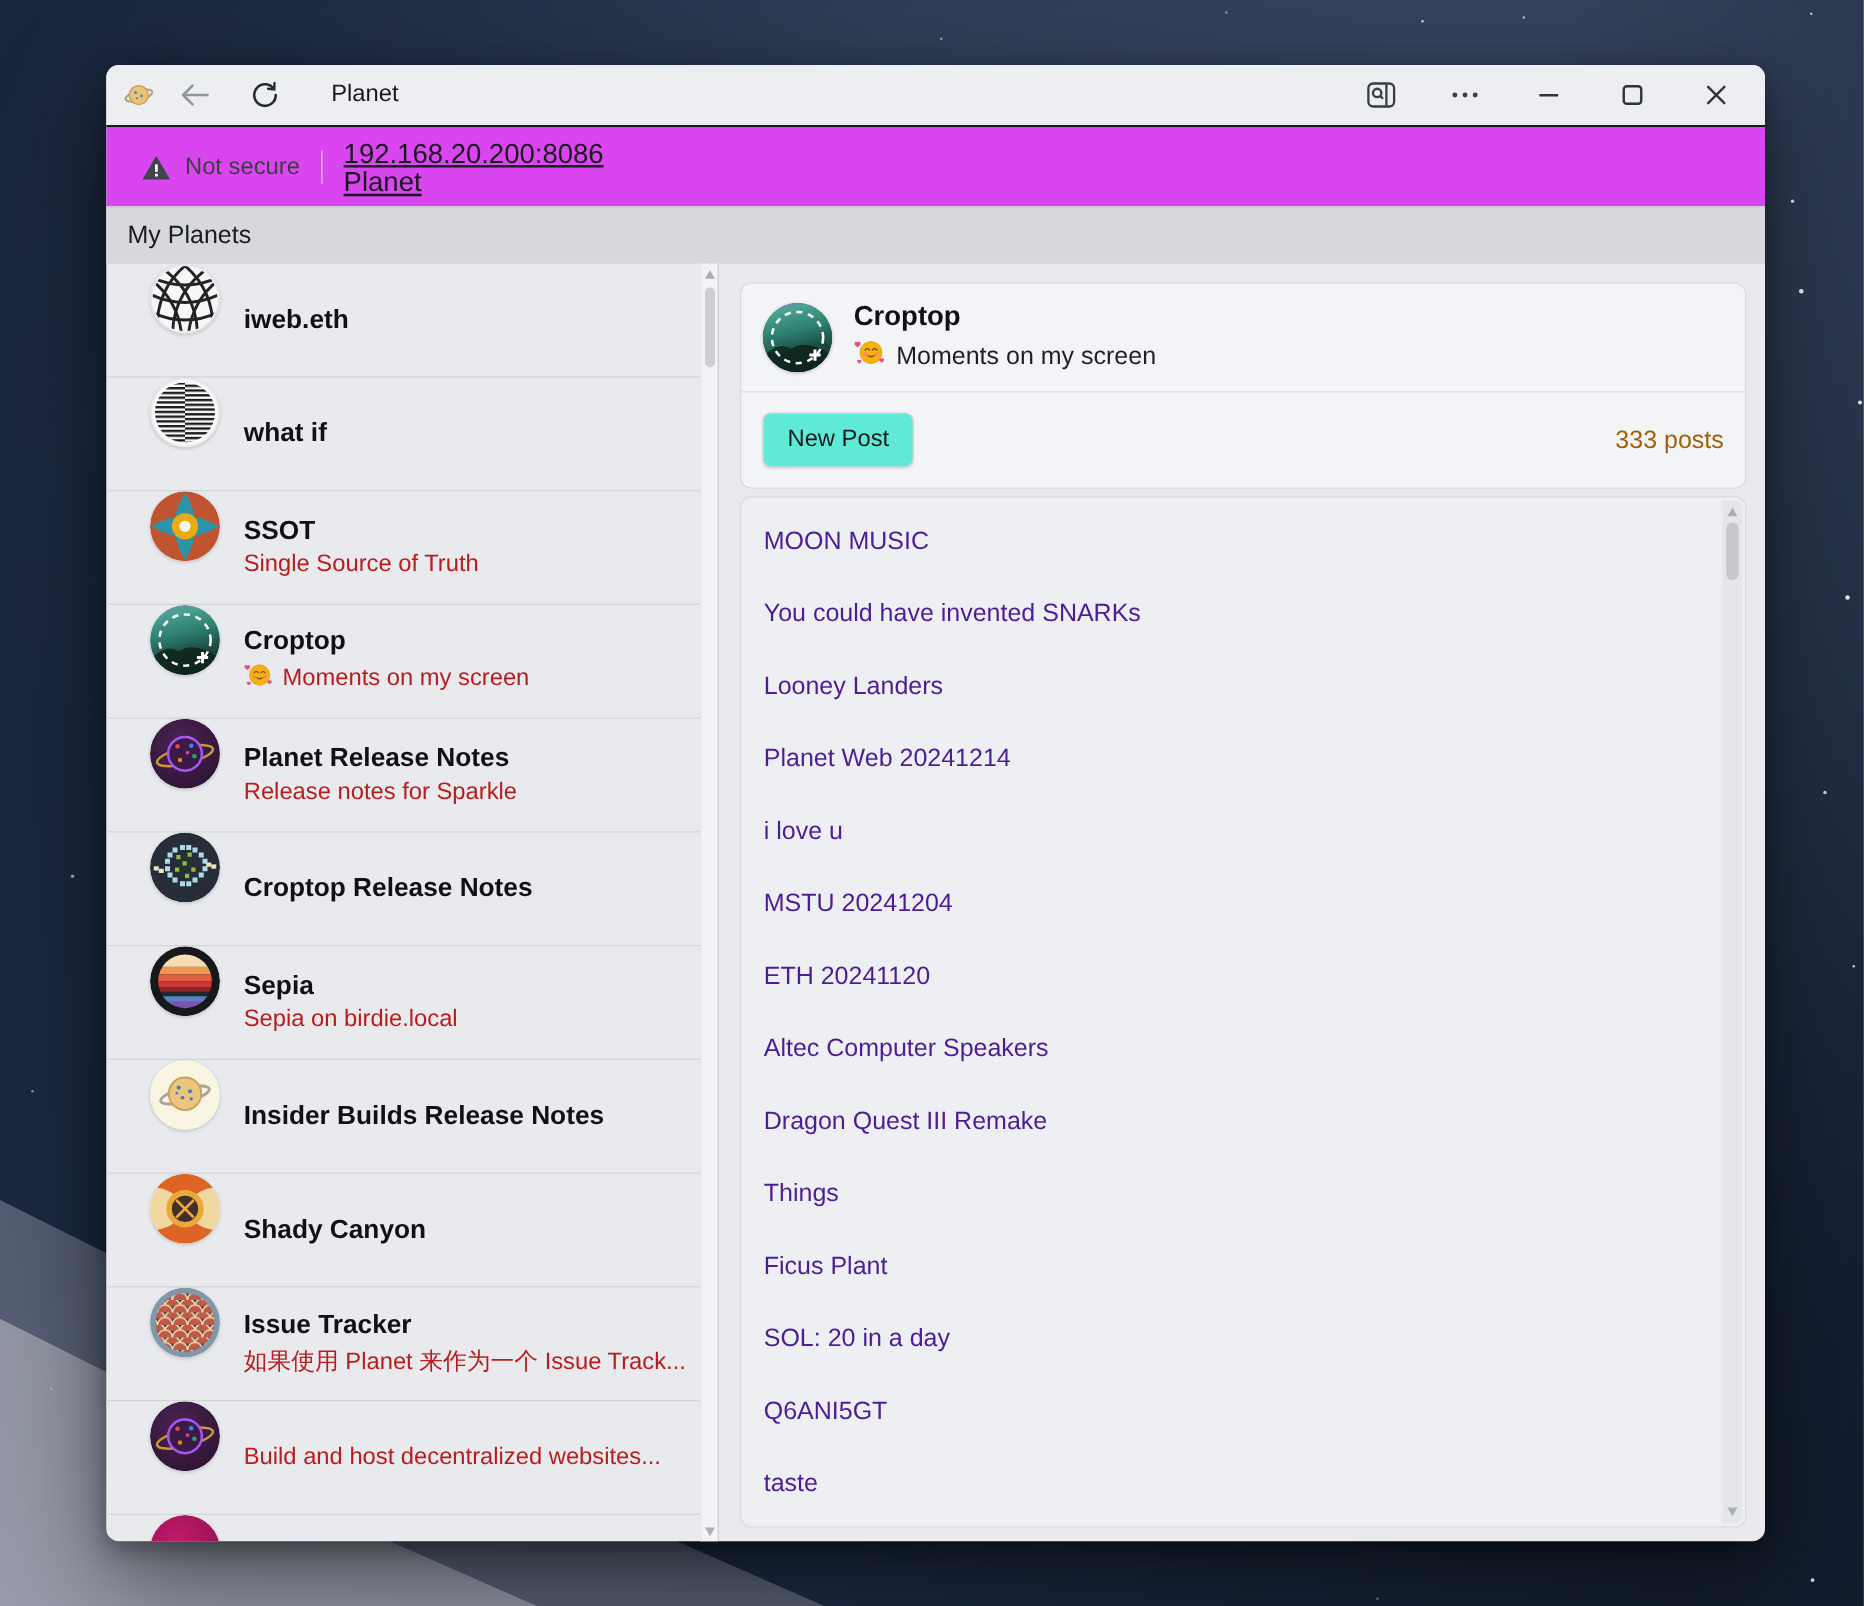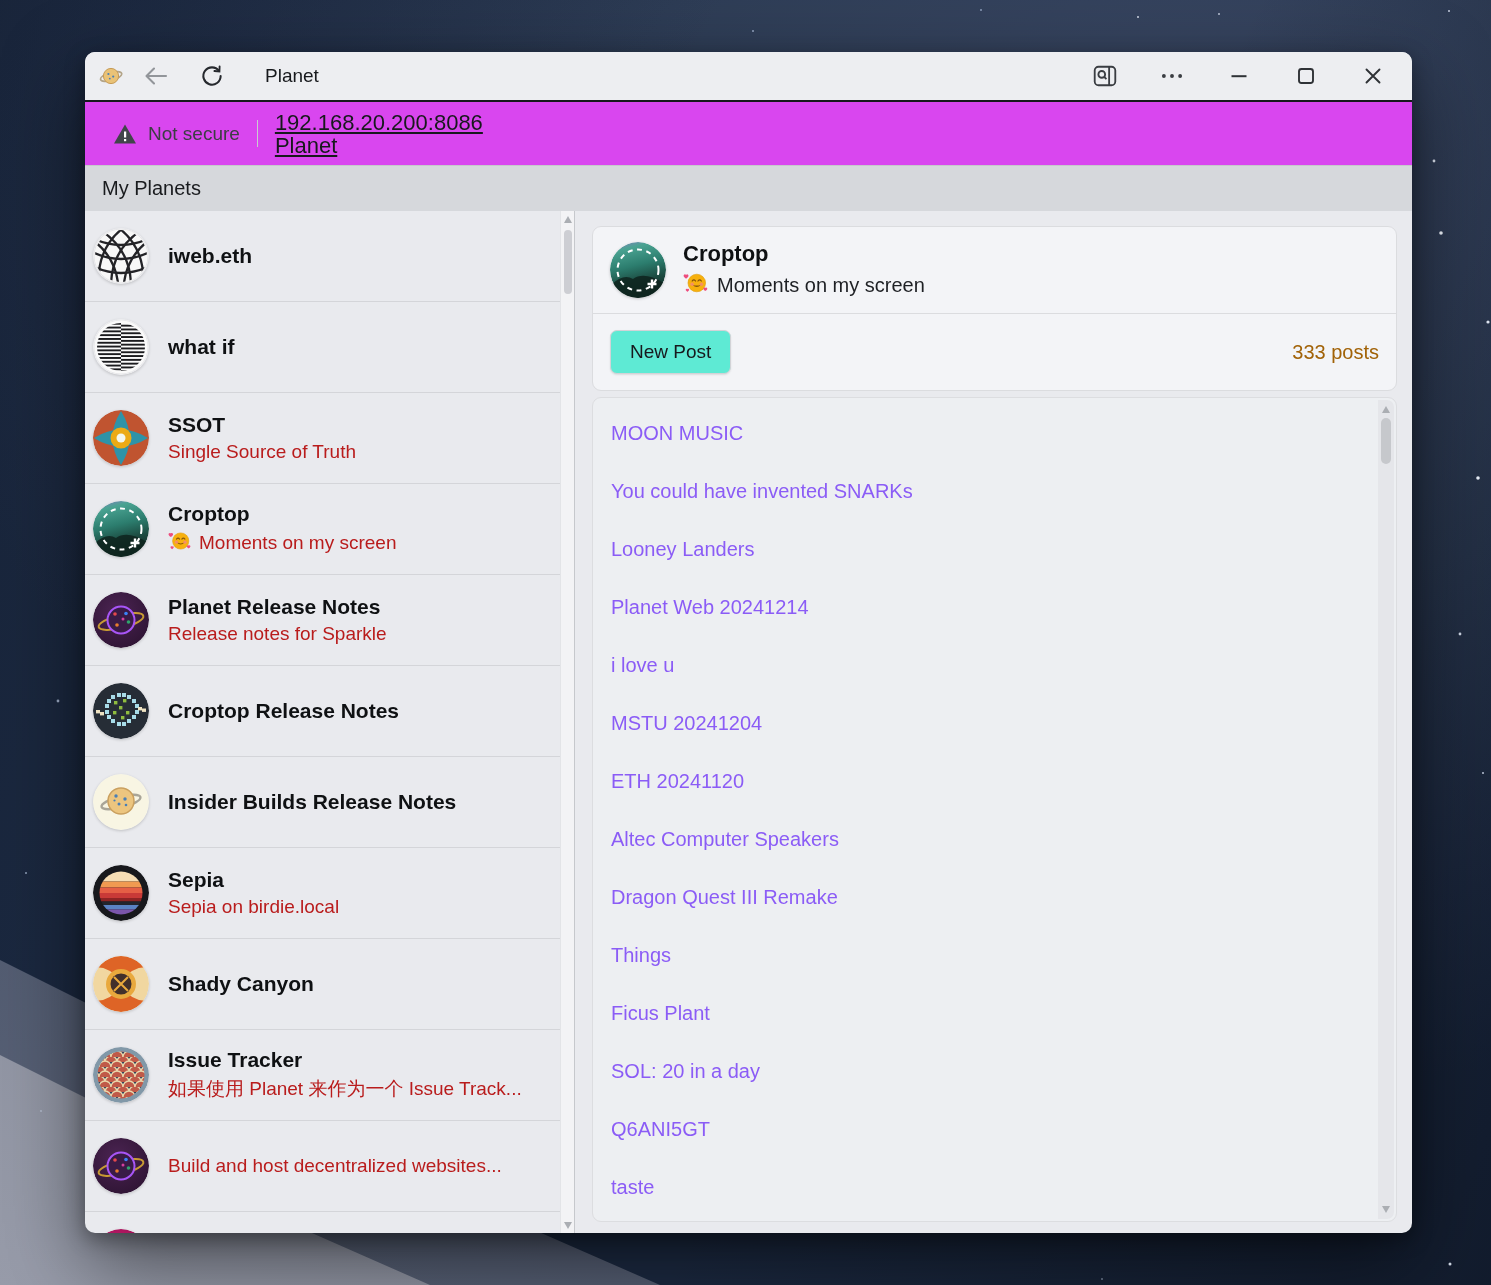"iweb.eth" .srow { align-items: center -> none; padding-left: 8px -> 35px }
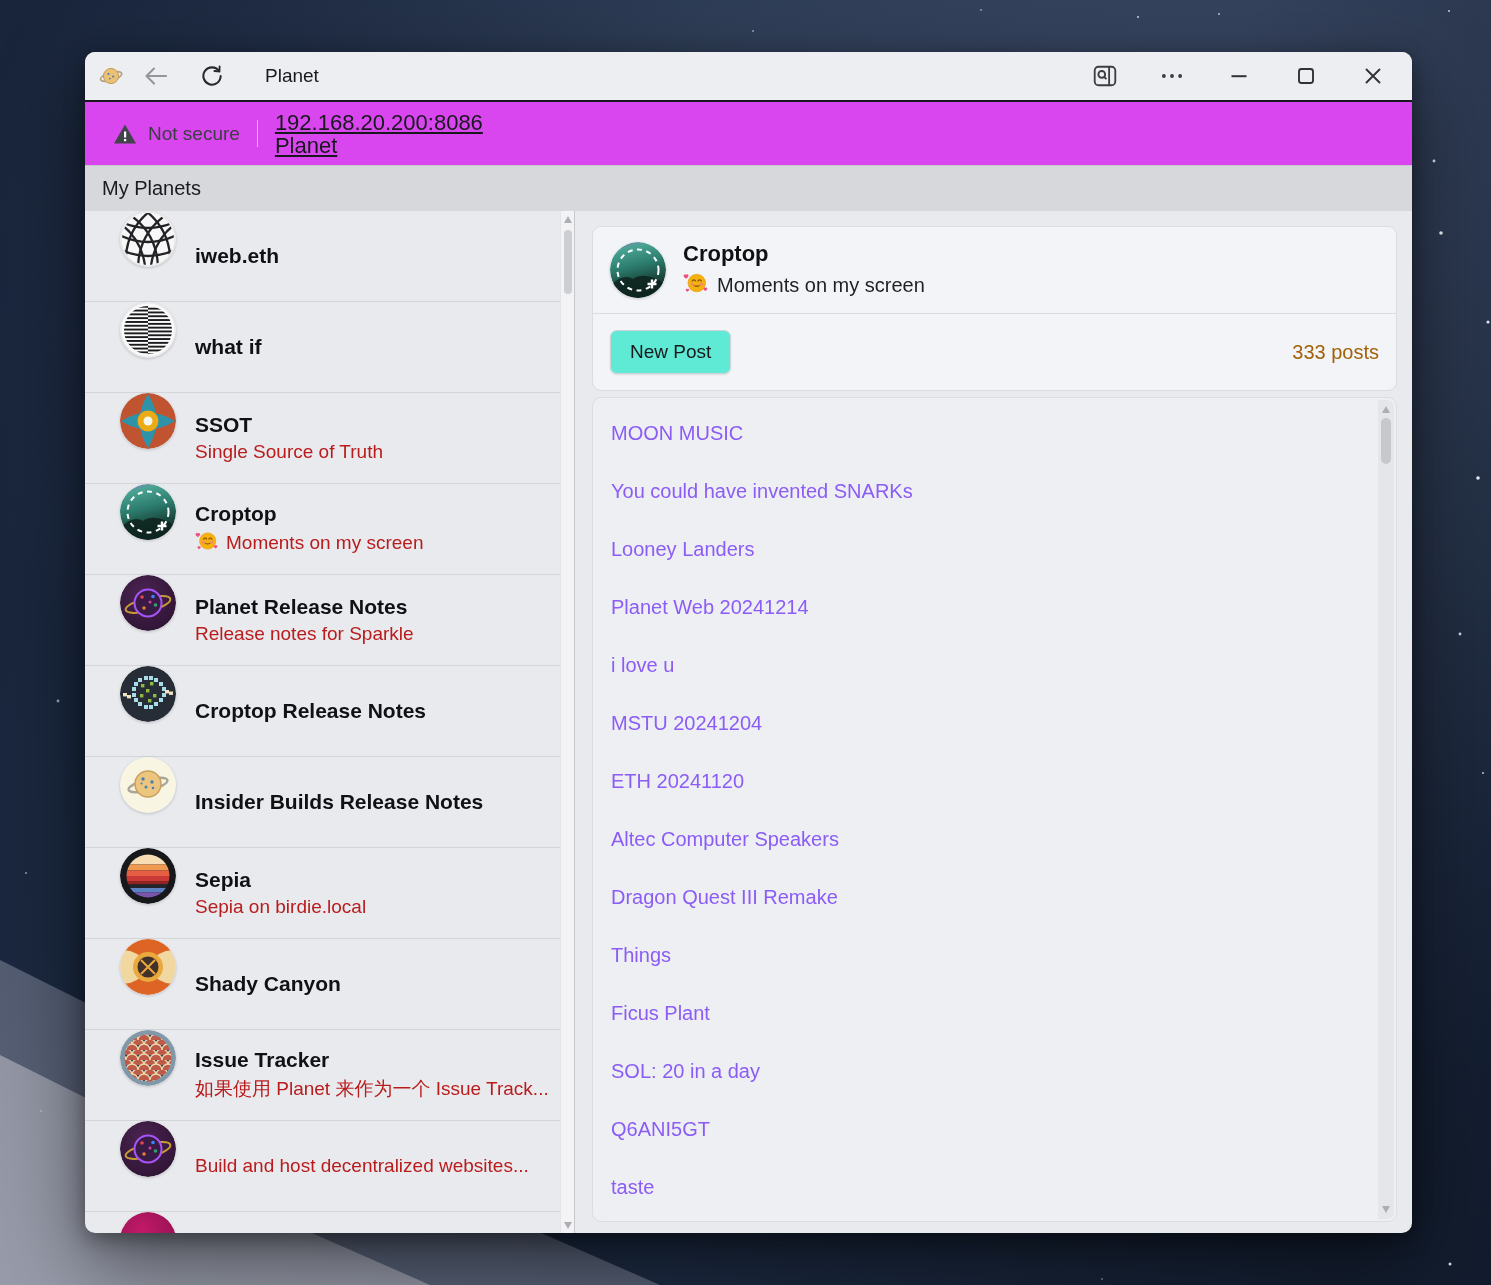"MOON MUSIC" .prow { color: #8b5cf6 -> #4c1d95 }
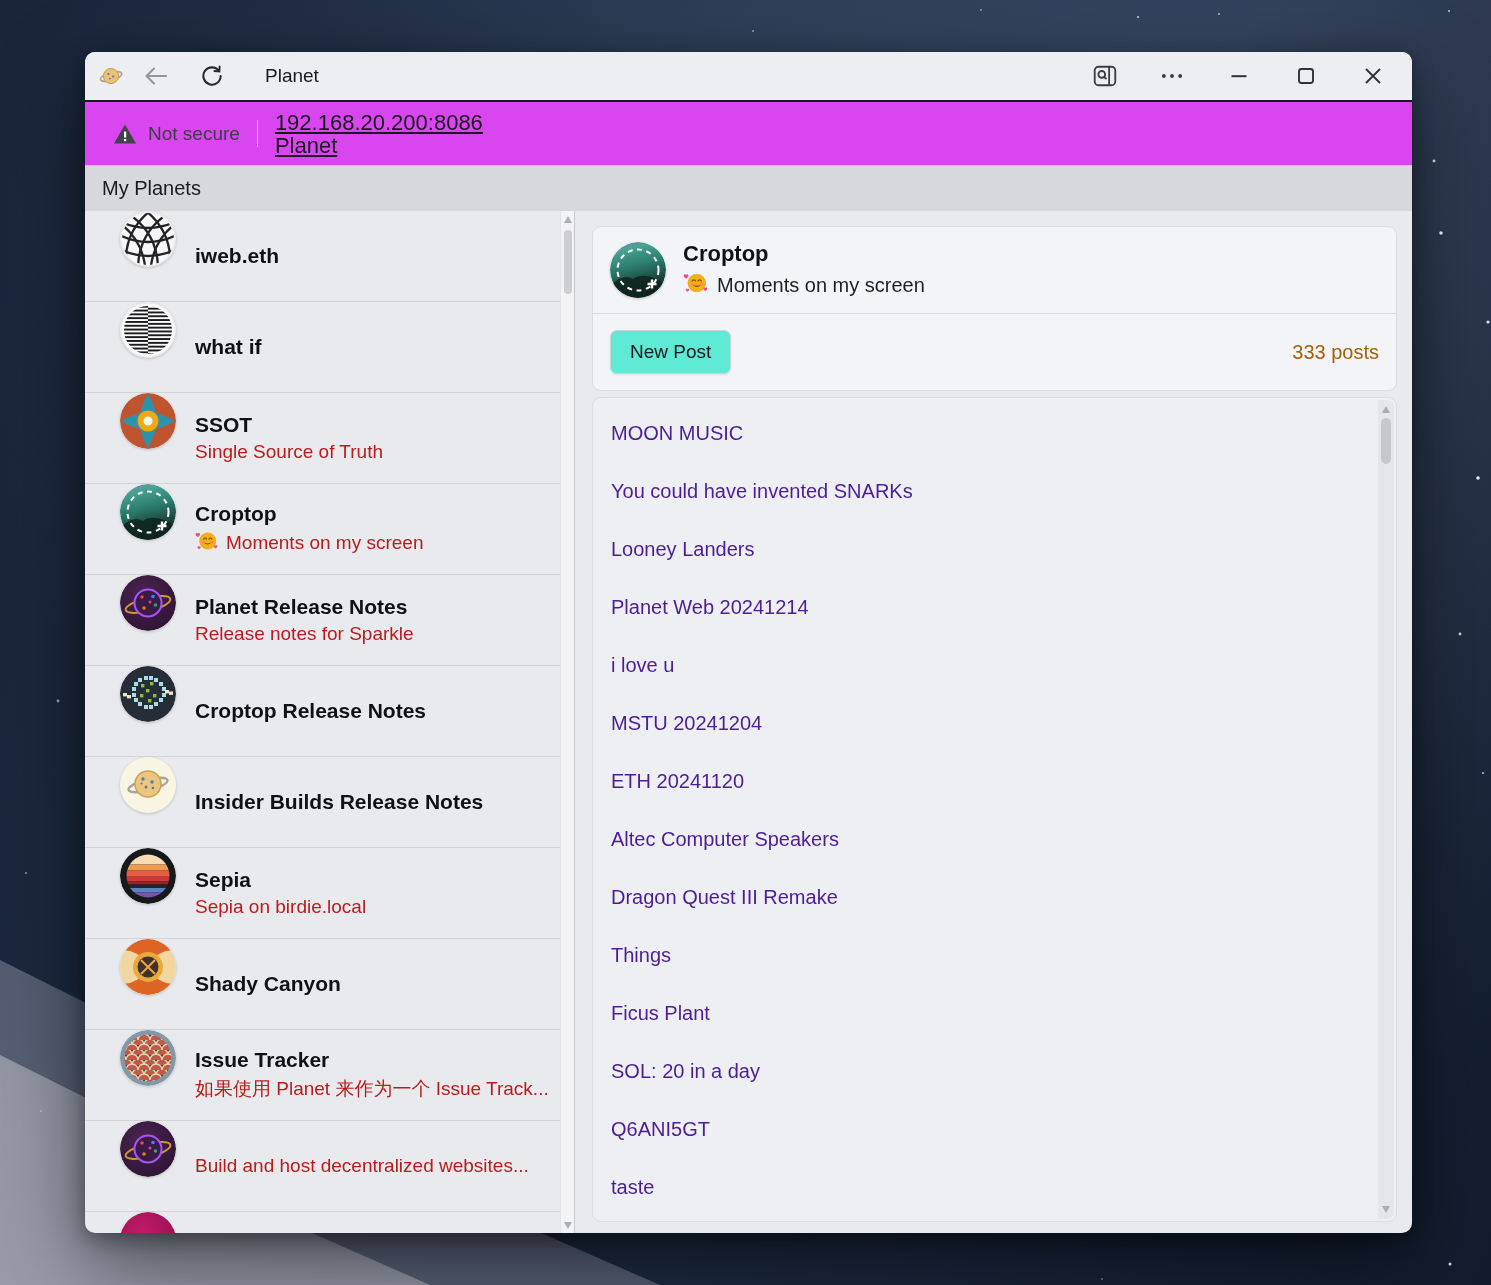"Insider Builds Release Notes" div.srow { order: before "Sepia" -> after "Sepia" }
